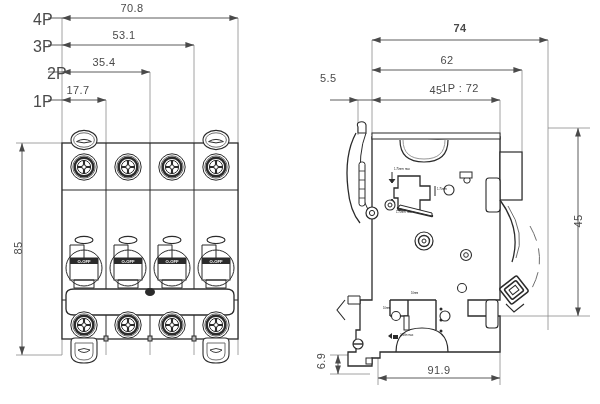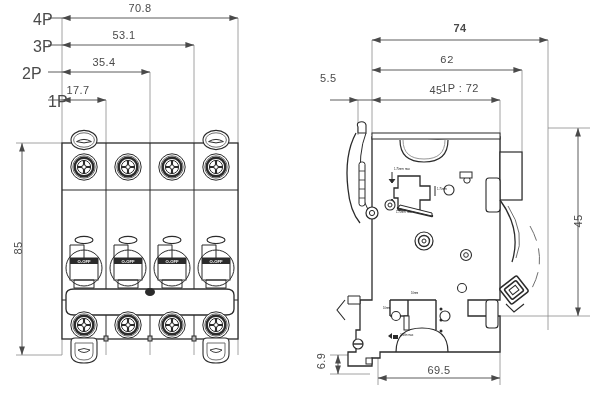"70.8" div.dimtext { left: 140px -> 132px }
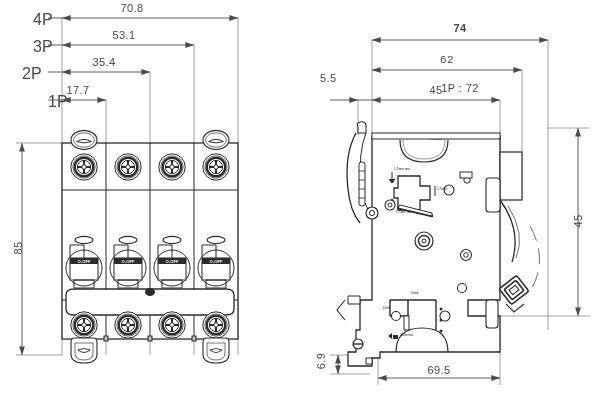"62" div.dimtext { font-family: Liberation Mono, monospace -> none }
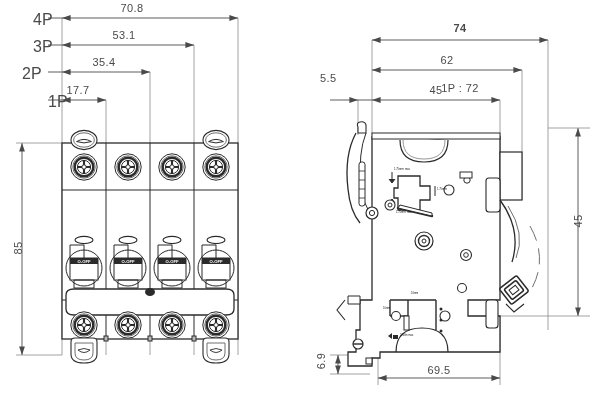"2P" div.polelabel { left: 22px -> 47px }
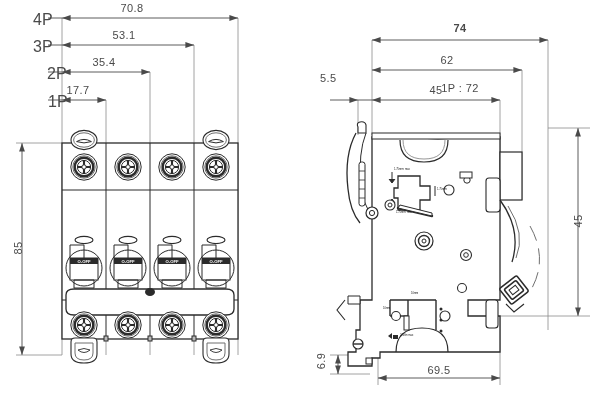"1P" div.polelabel { margin-left: 15px -> none }
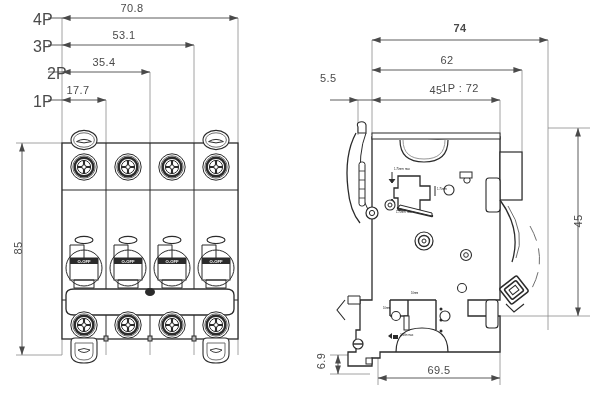"69.5" div.dimtext { text: 69.5 -> 91.9 }
